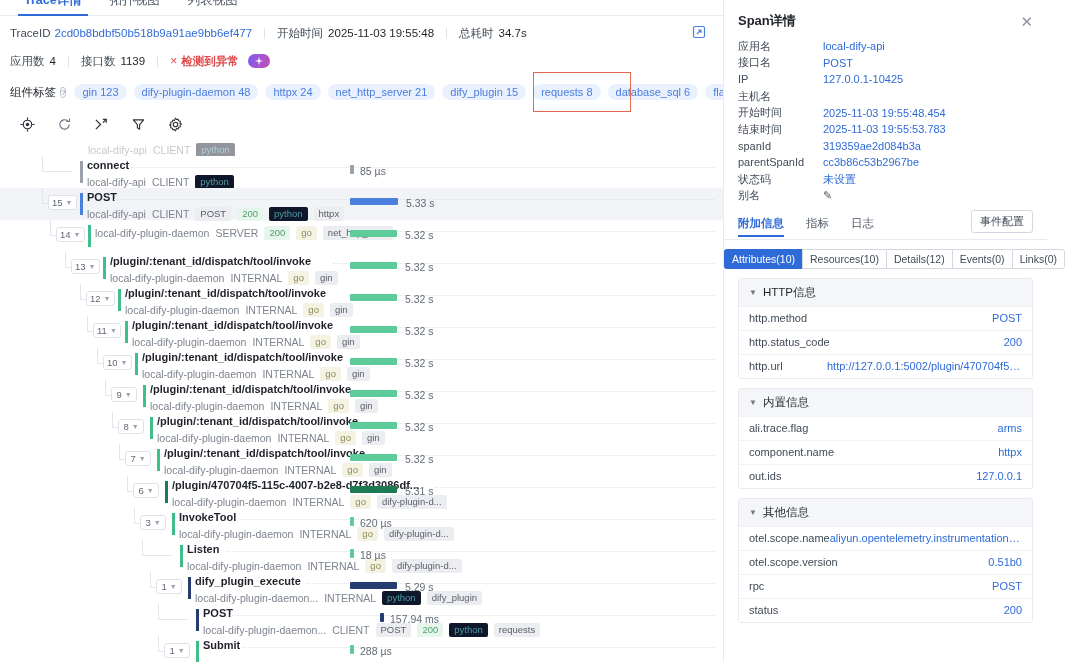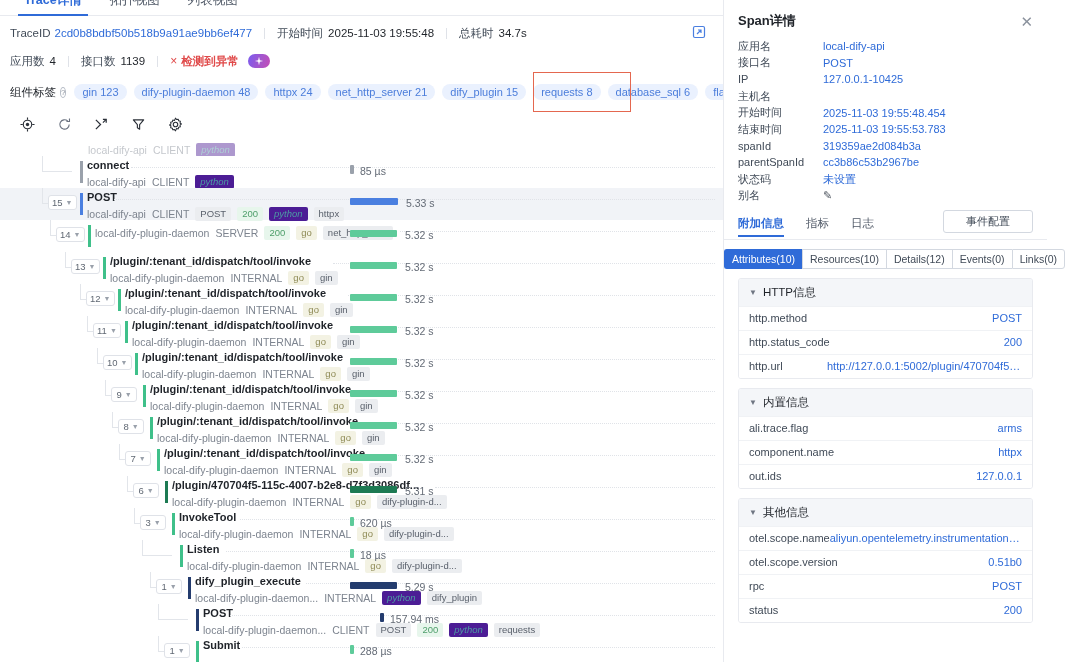"python" .tag.cyan { background: #4c1d95 -> #0f172a; font-style: italic -> none }
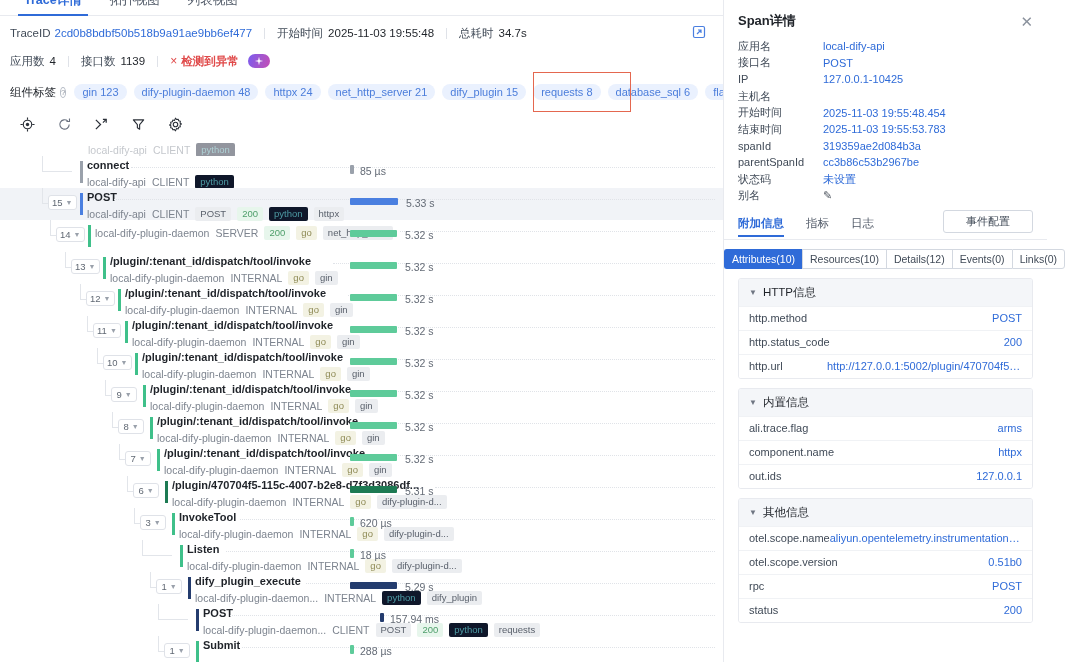"事件配置" .evt-cfg { padding: 3px 22px -> 3px 8px }
